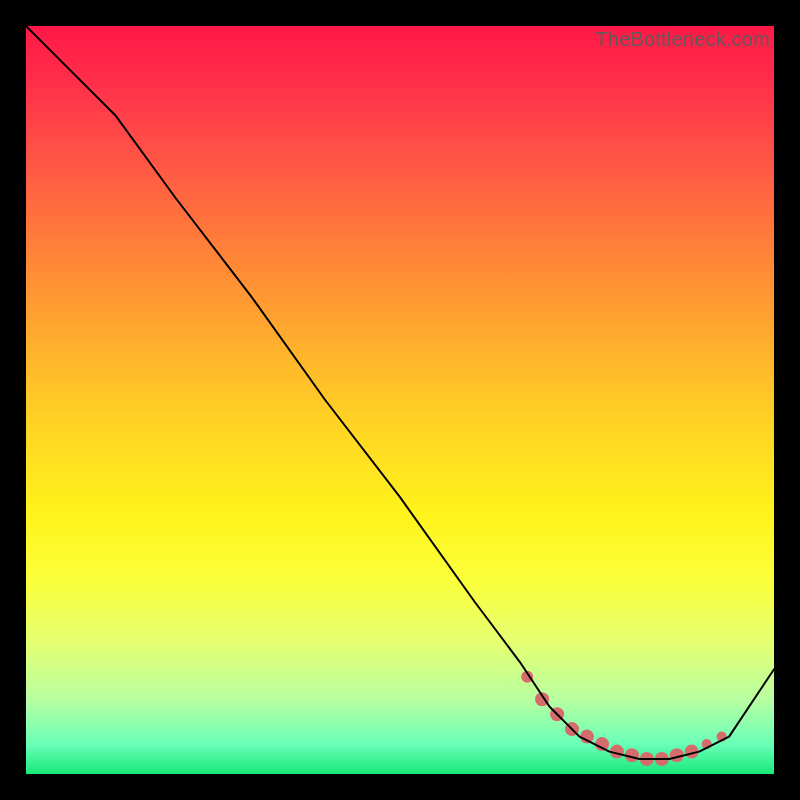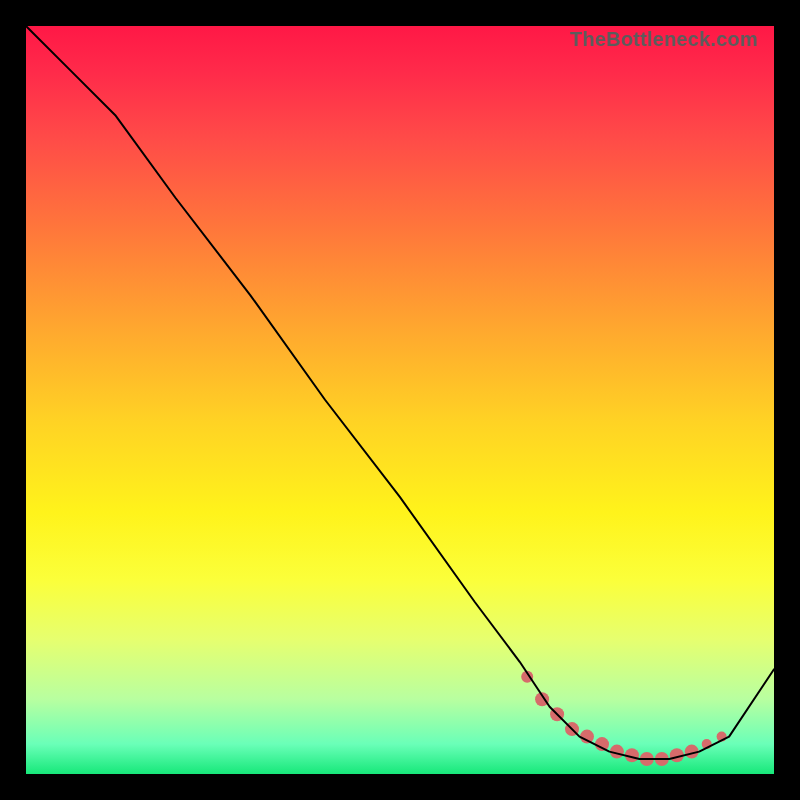"TheBottleneck.com" .attribution { font-weight: 700 -> 400; right: 16px -> 4px }
